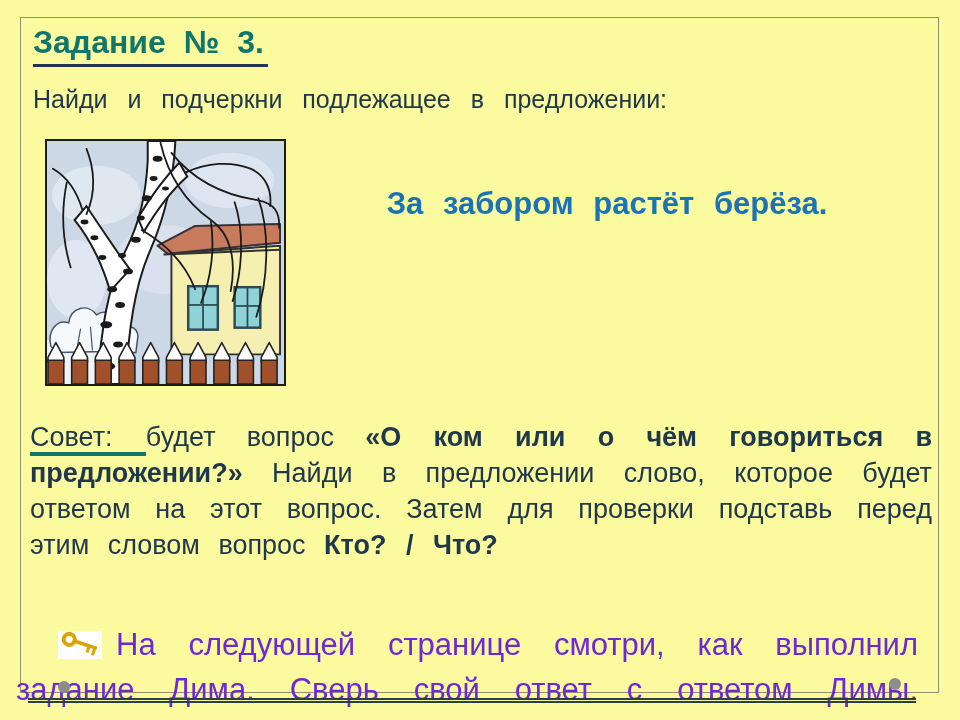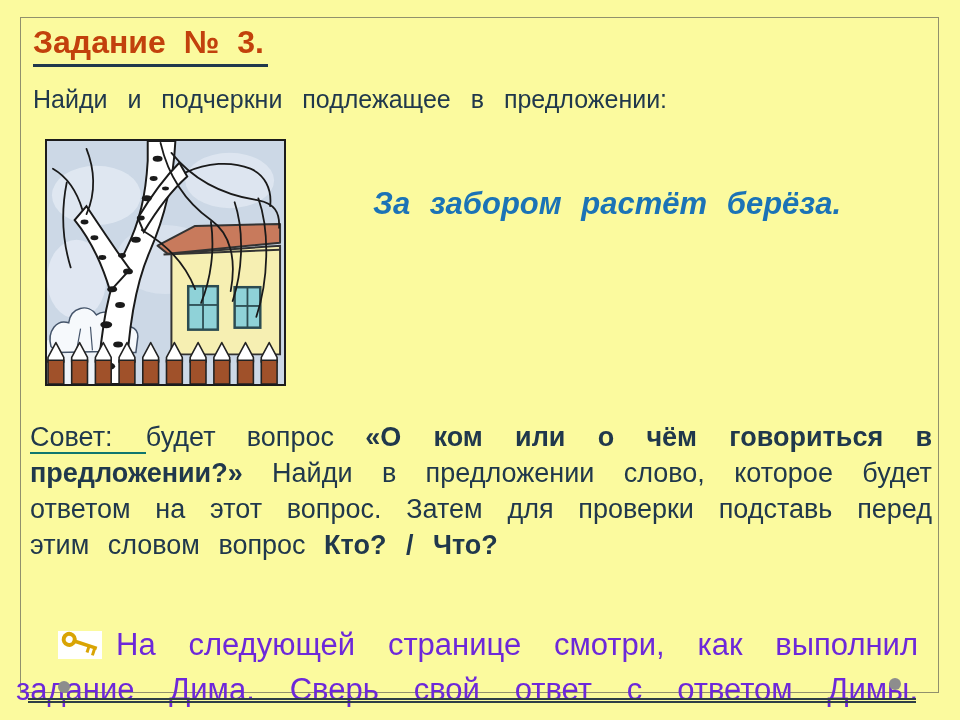"Задание № 3." .title { color: #c2410c -> #0f766e }
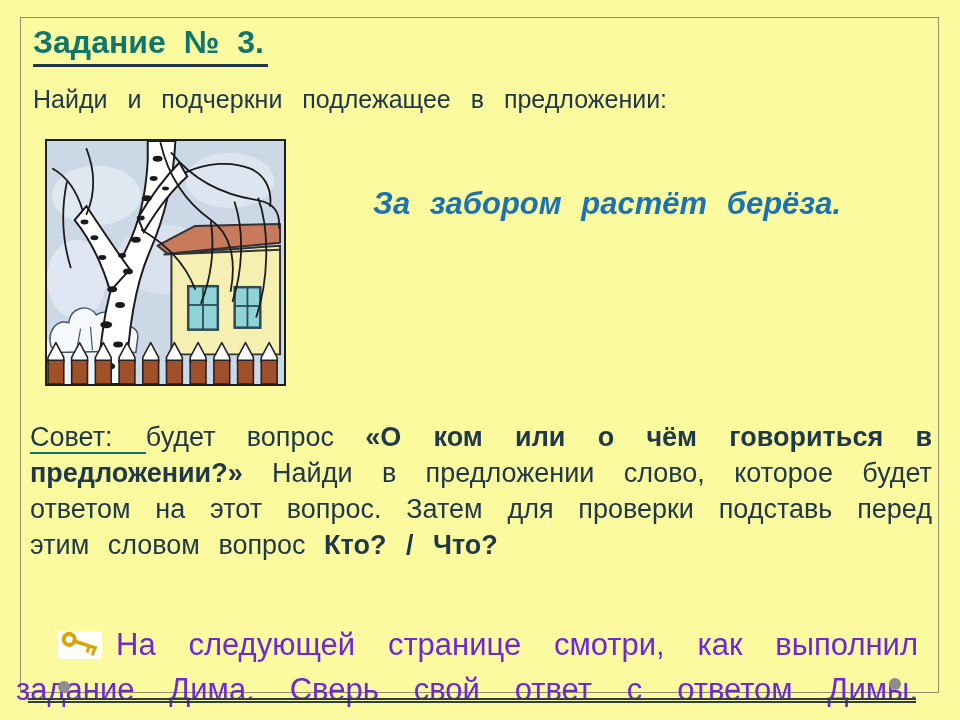"За забором растёт берёза." .sentence { font-style: italic -> none }
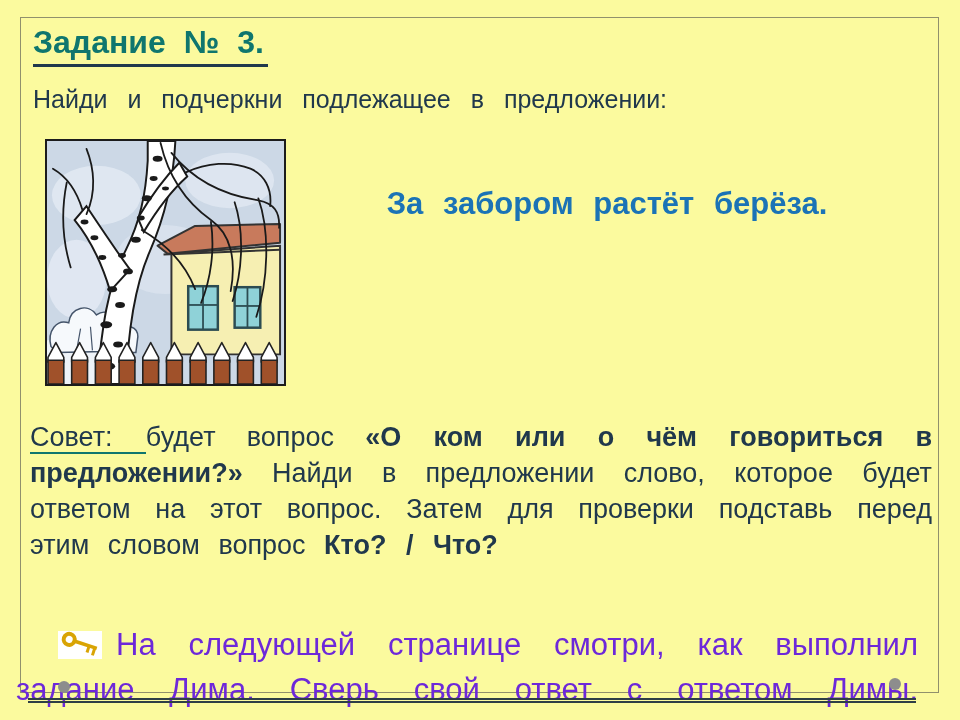"Совет:" .advice .u { border-bottom: 2px solid #0f766e -> 4px solid #0f766e }
